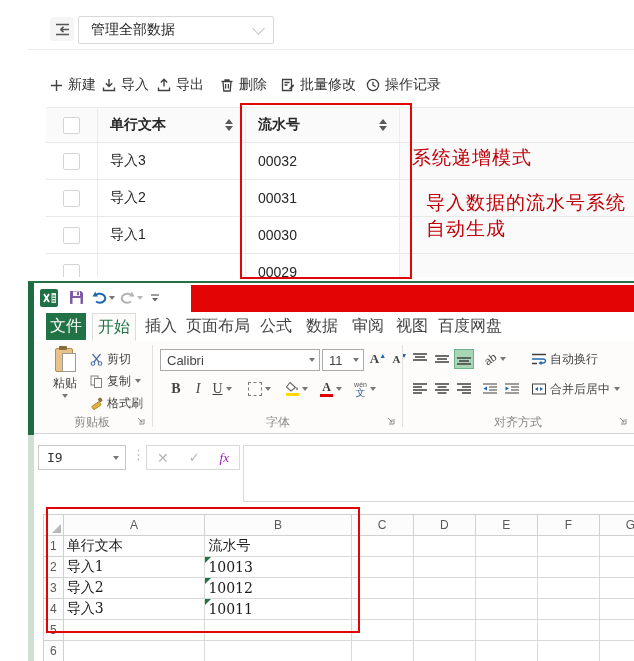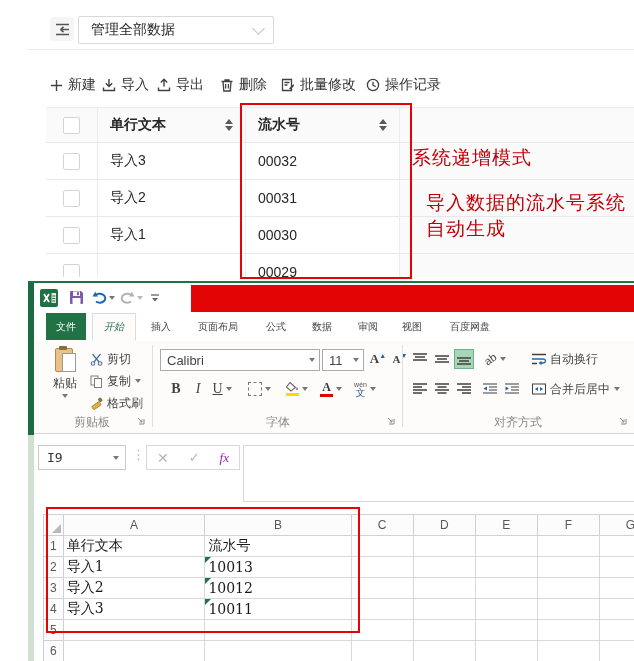"文件" .xtab { font-size: 10px -> 16px }
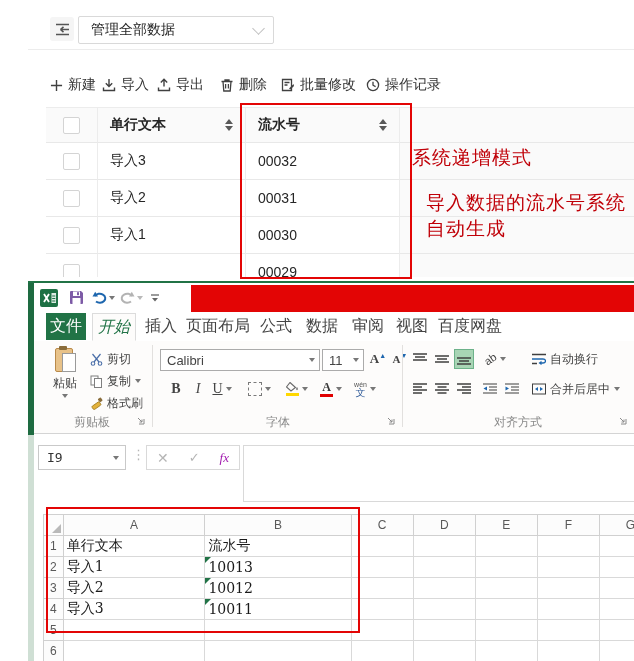"开始" div.xtab { font-style: italic -> none }
